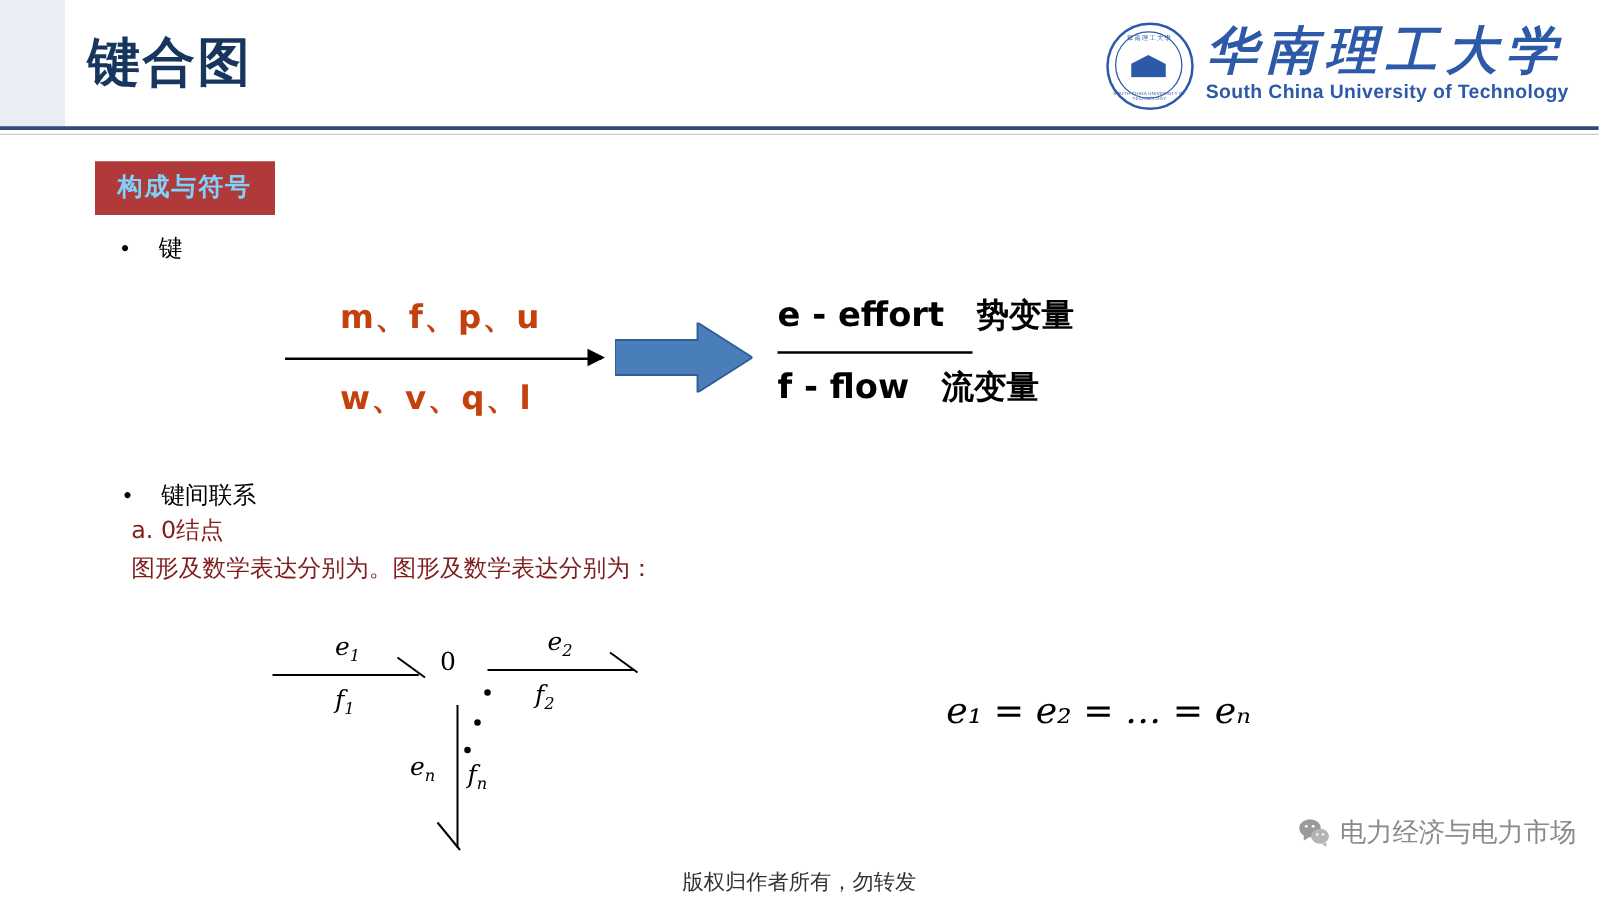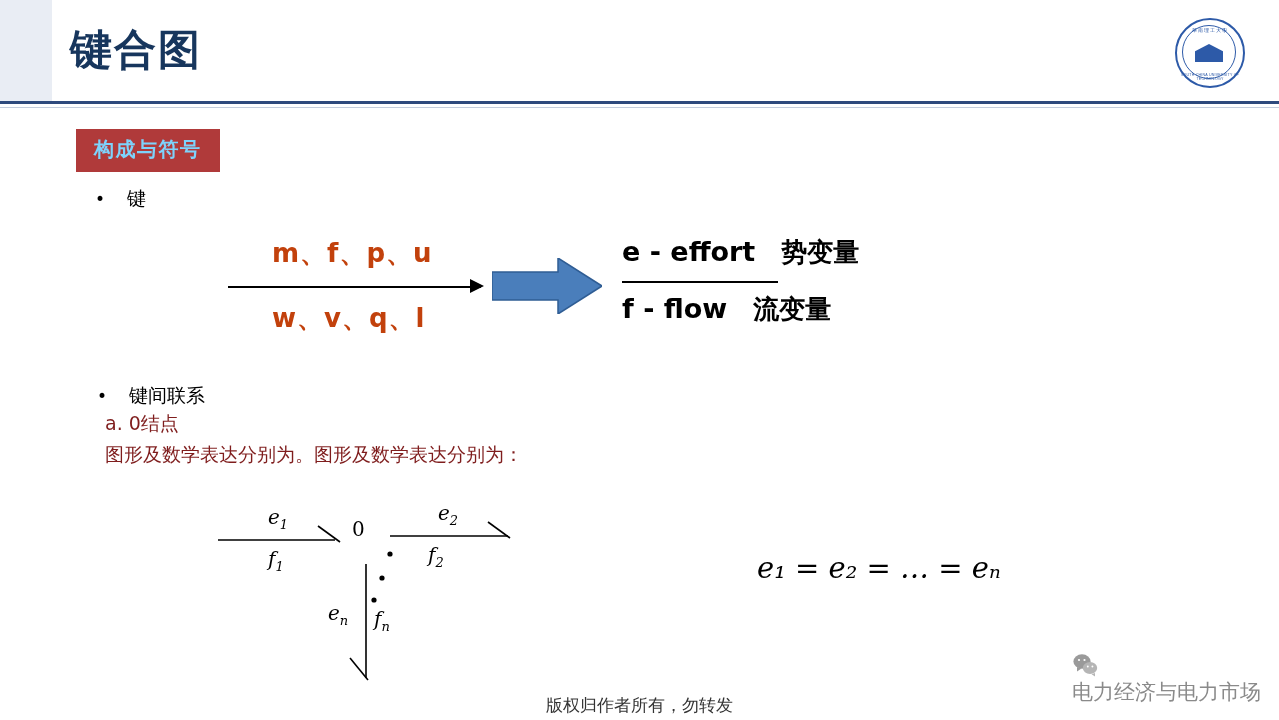"华南理工大学" div.logo-text-block { html: none -> <div> <div>华南理工大学</div> <div>South China University of Technology</div> </div> }
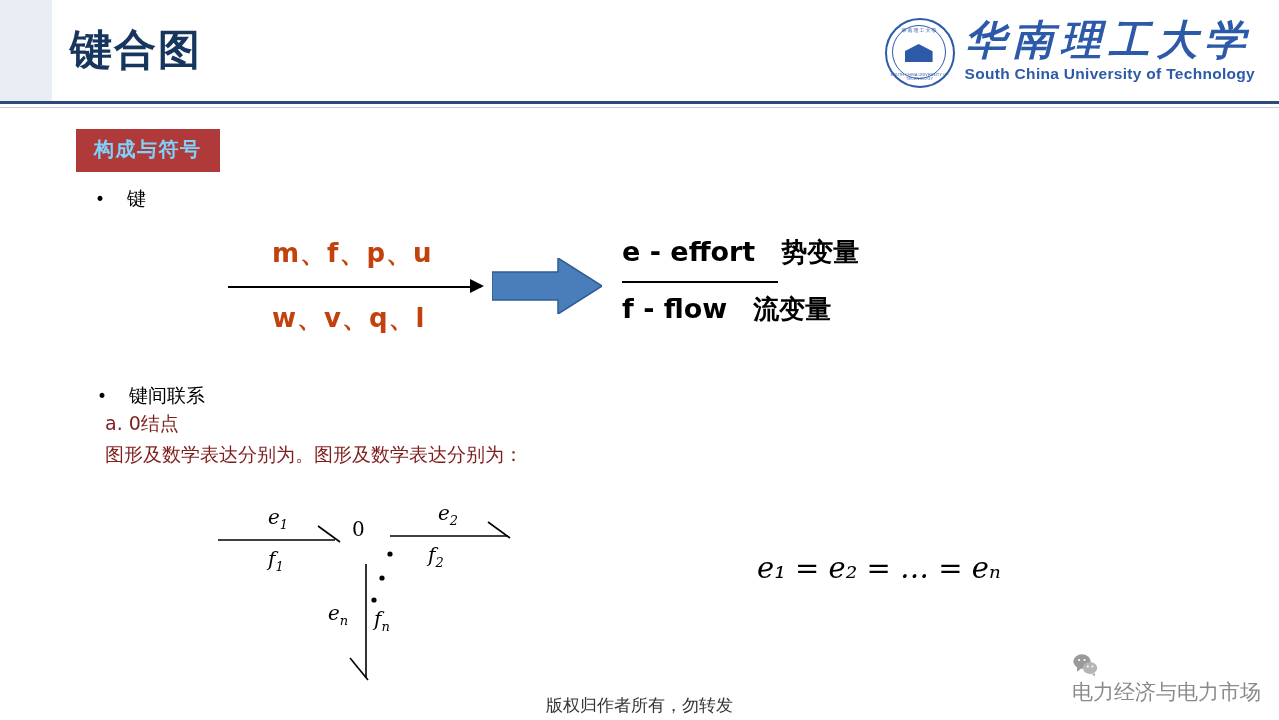"电力经济与电力市场" .wechat-mark { align-items: none -> center; flex-direction: column -> none }
